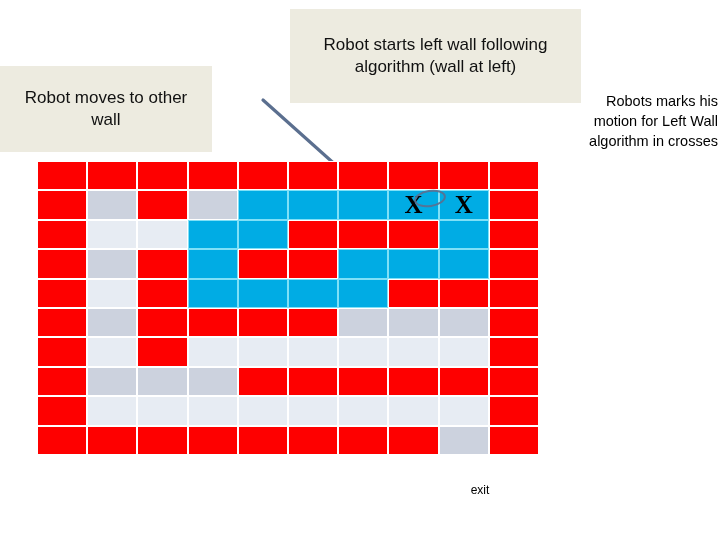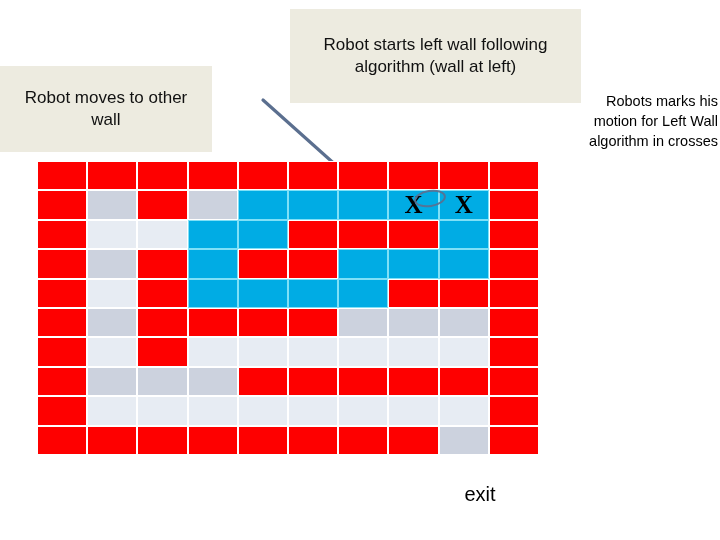"exit" #exit-label { font-size: 20px -> 12px }
